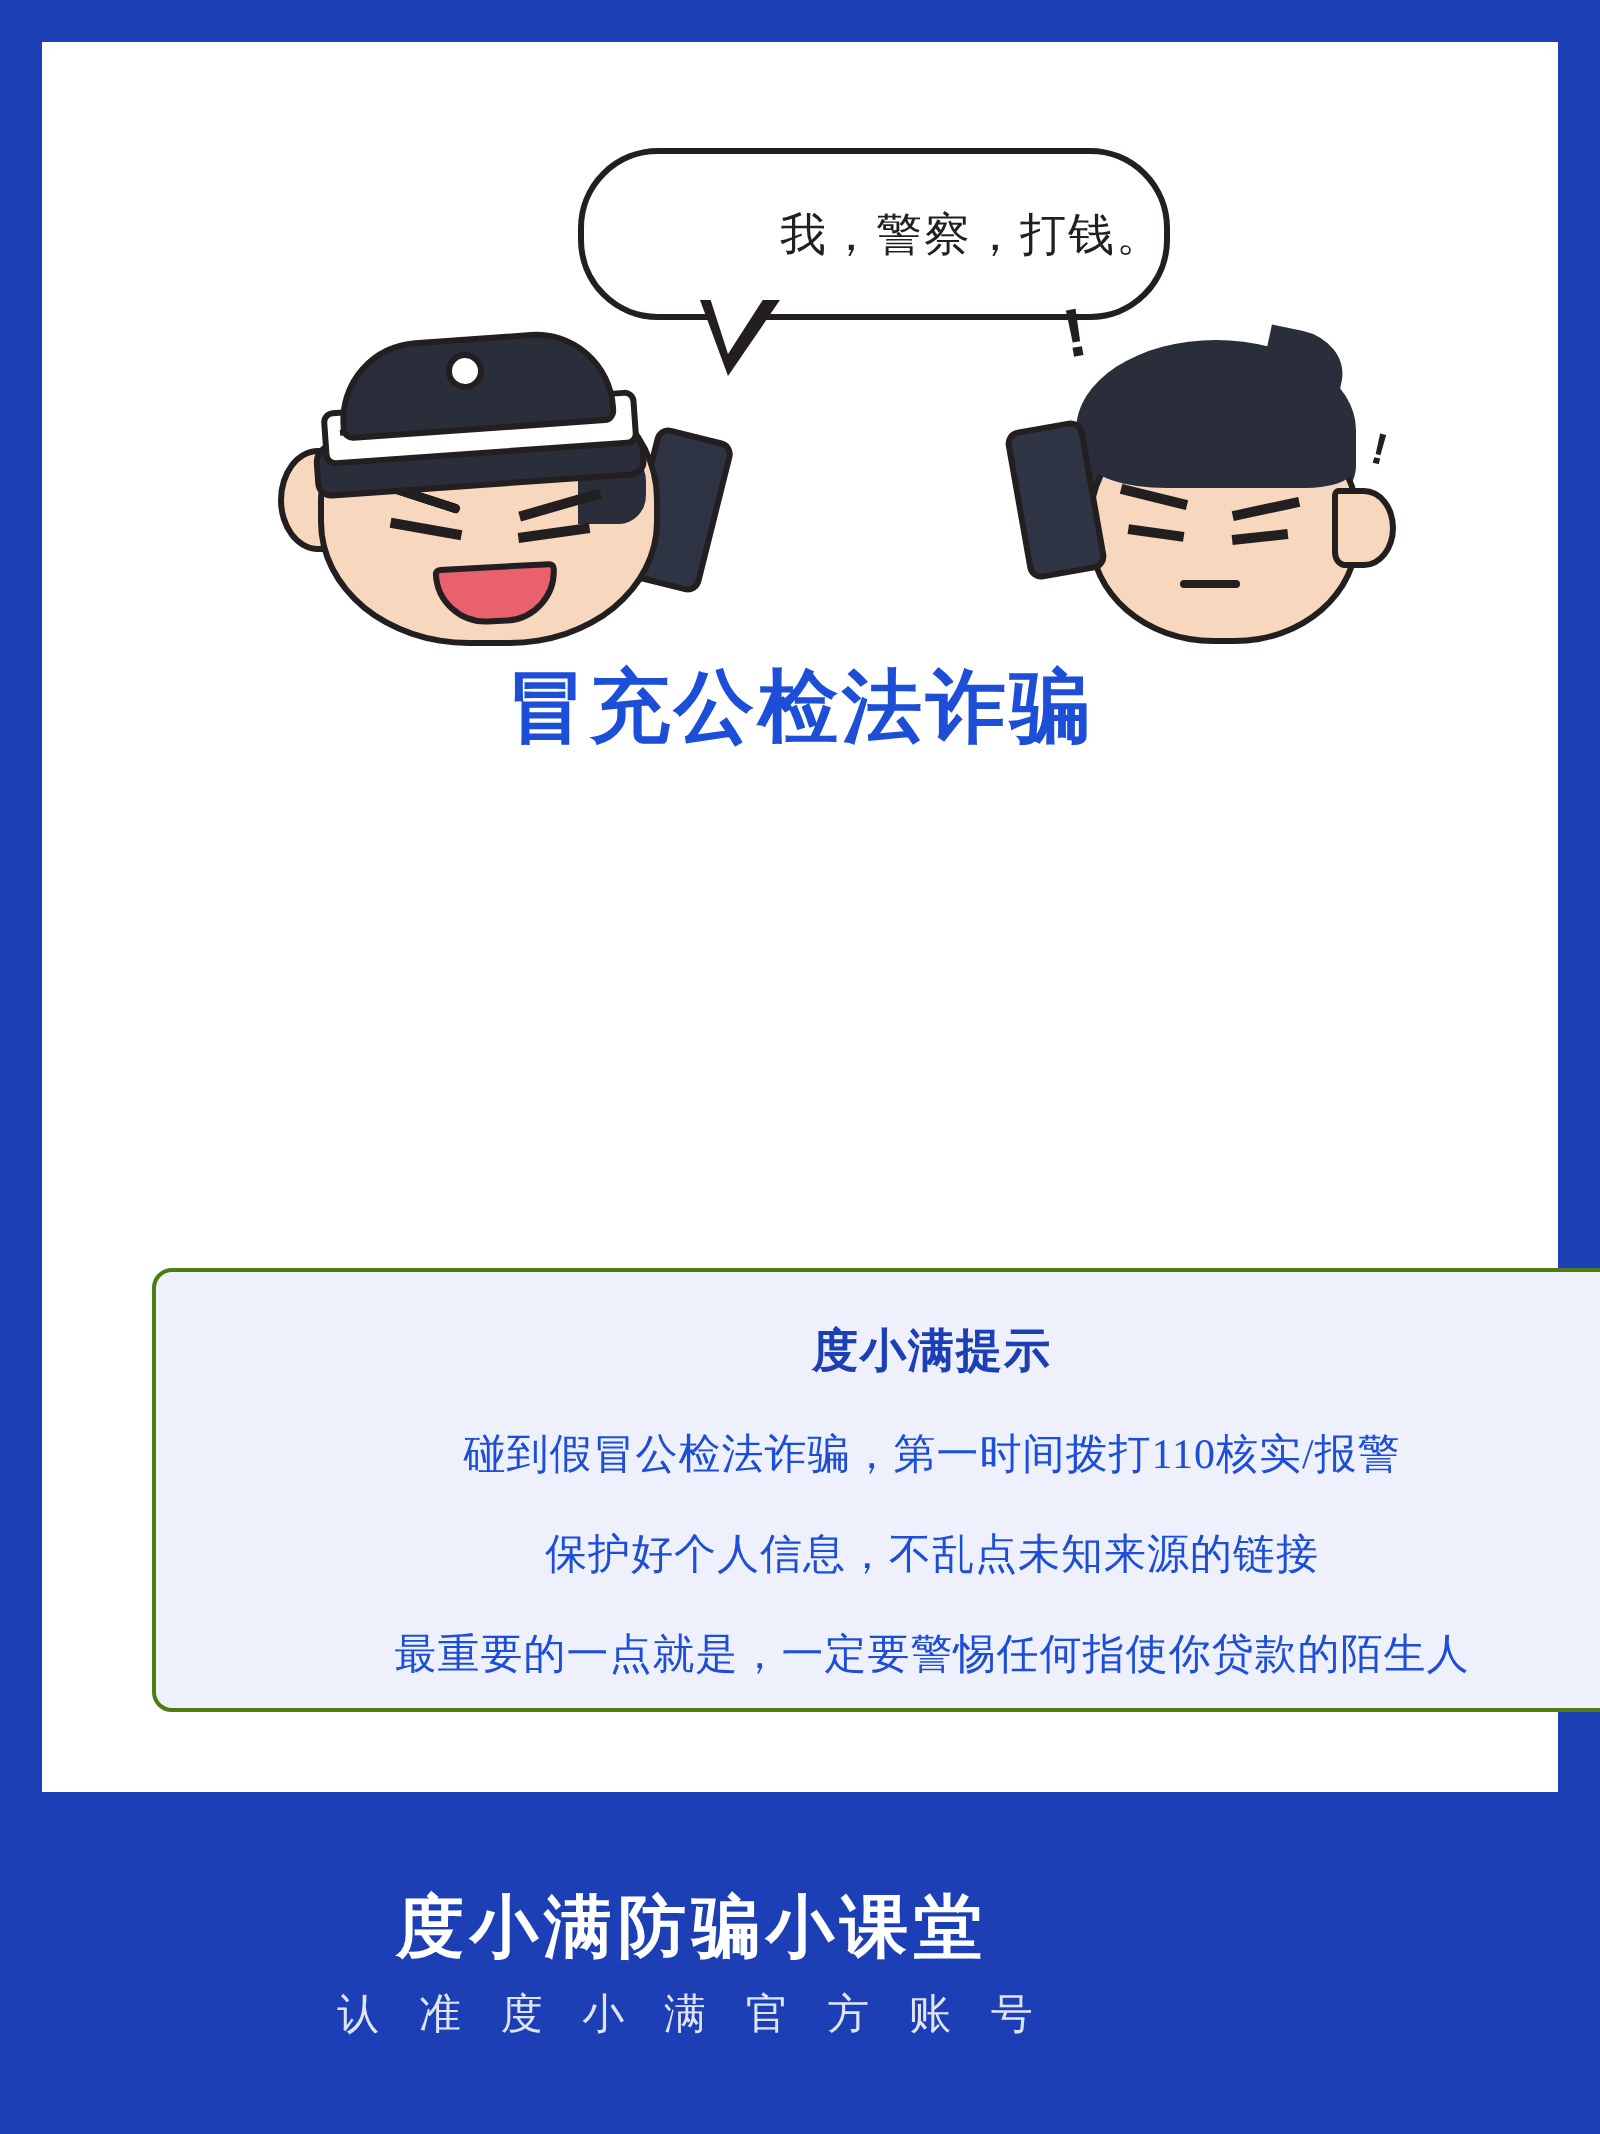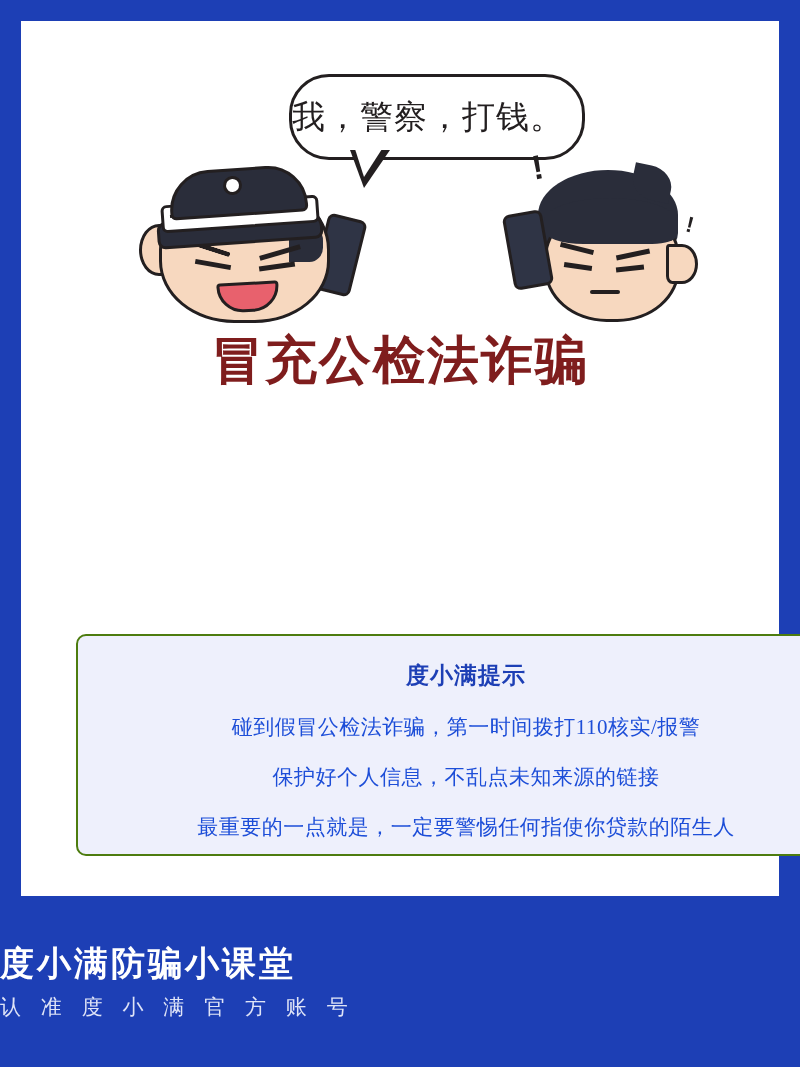"我，警察，打钱。" .bubble { font-size: 33px -> 23px; justify-content: flex-start -> flex-end }
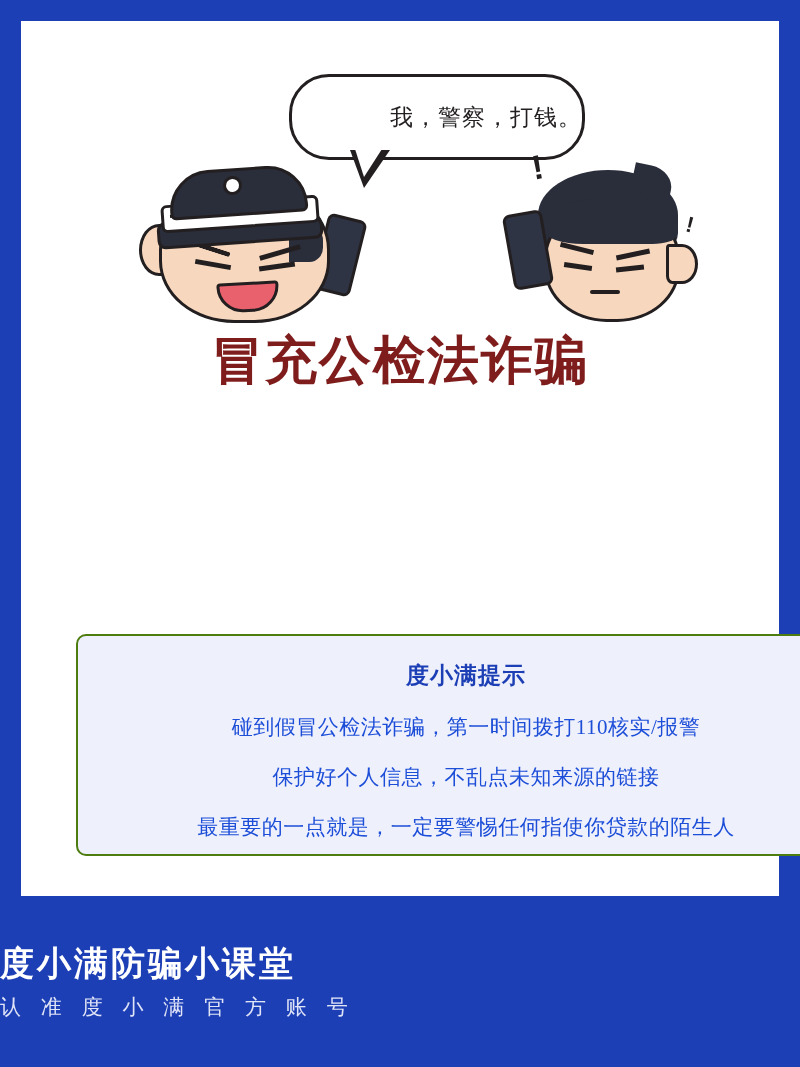"冒充公检法诈骗" .headline { color: #7f1d1d -> #1d4ed8; font-size: 52px -> 40px }
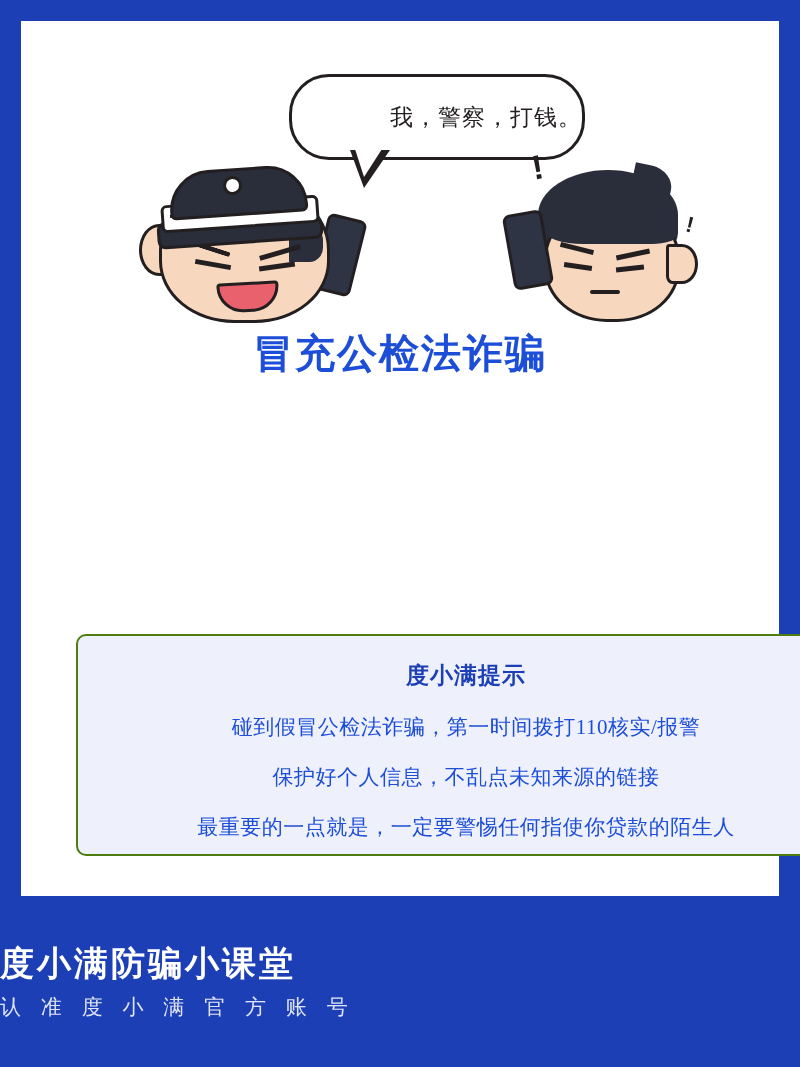"度小满防骗小课堂" .footer { text-align: none -> center }
